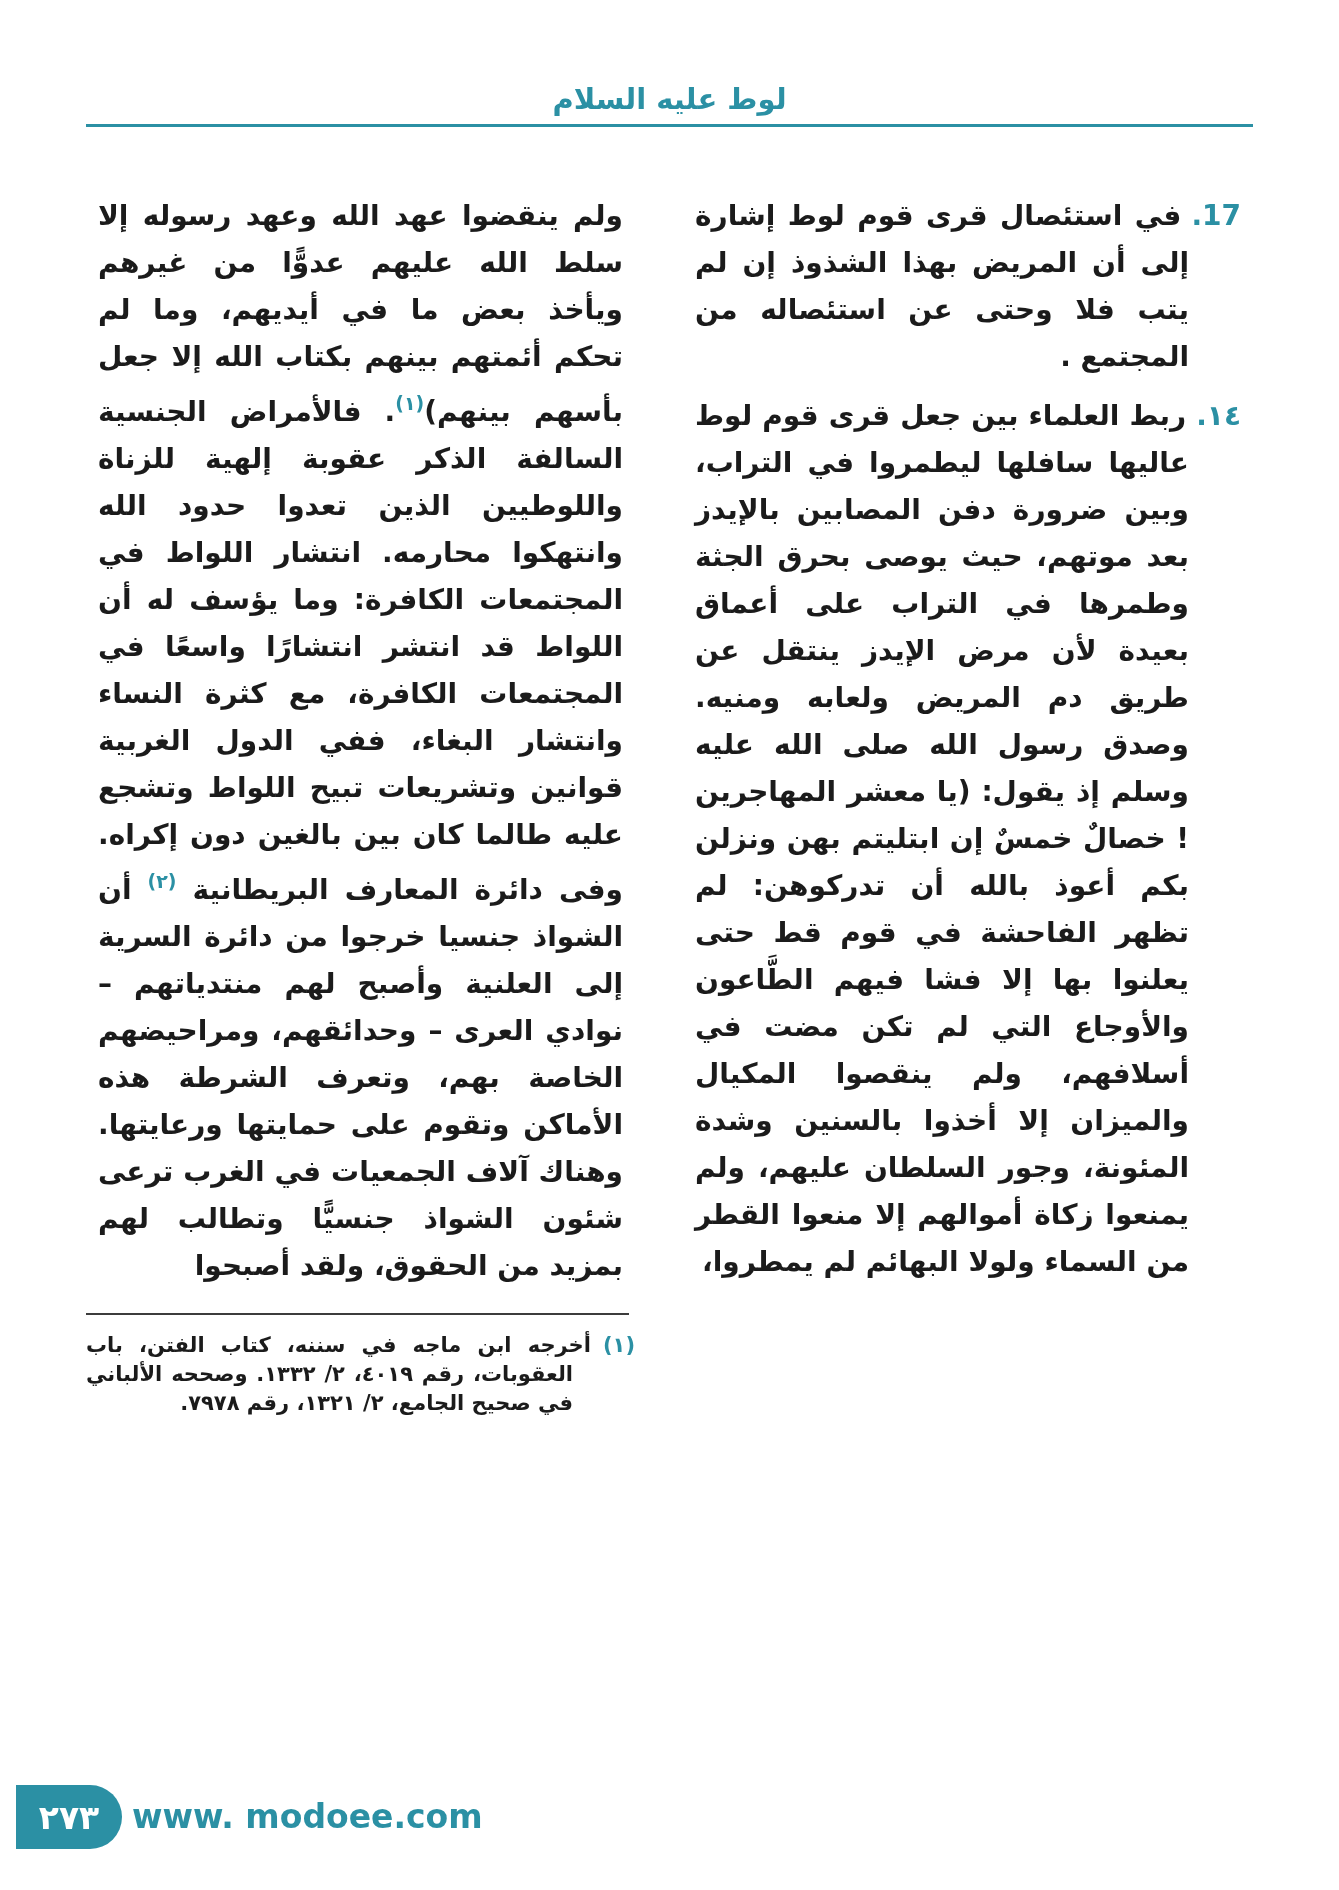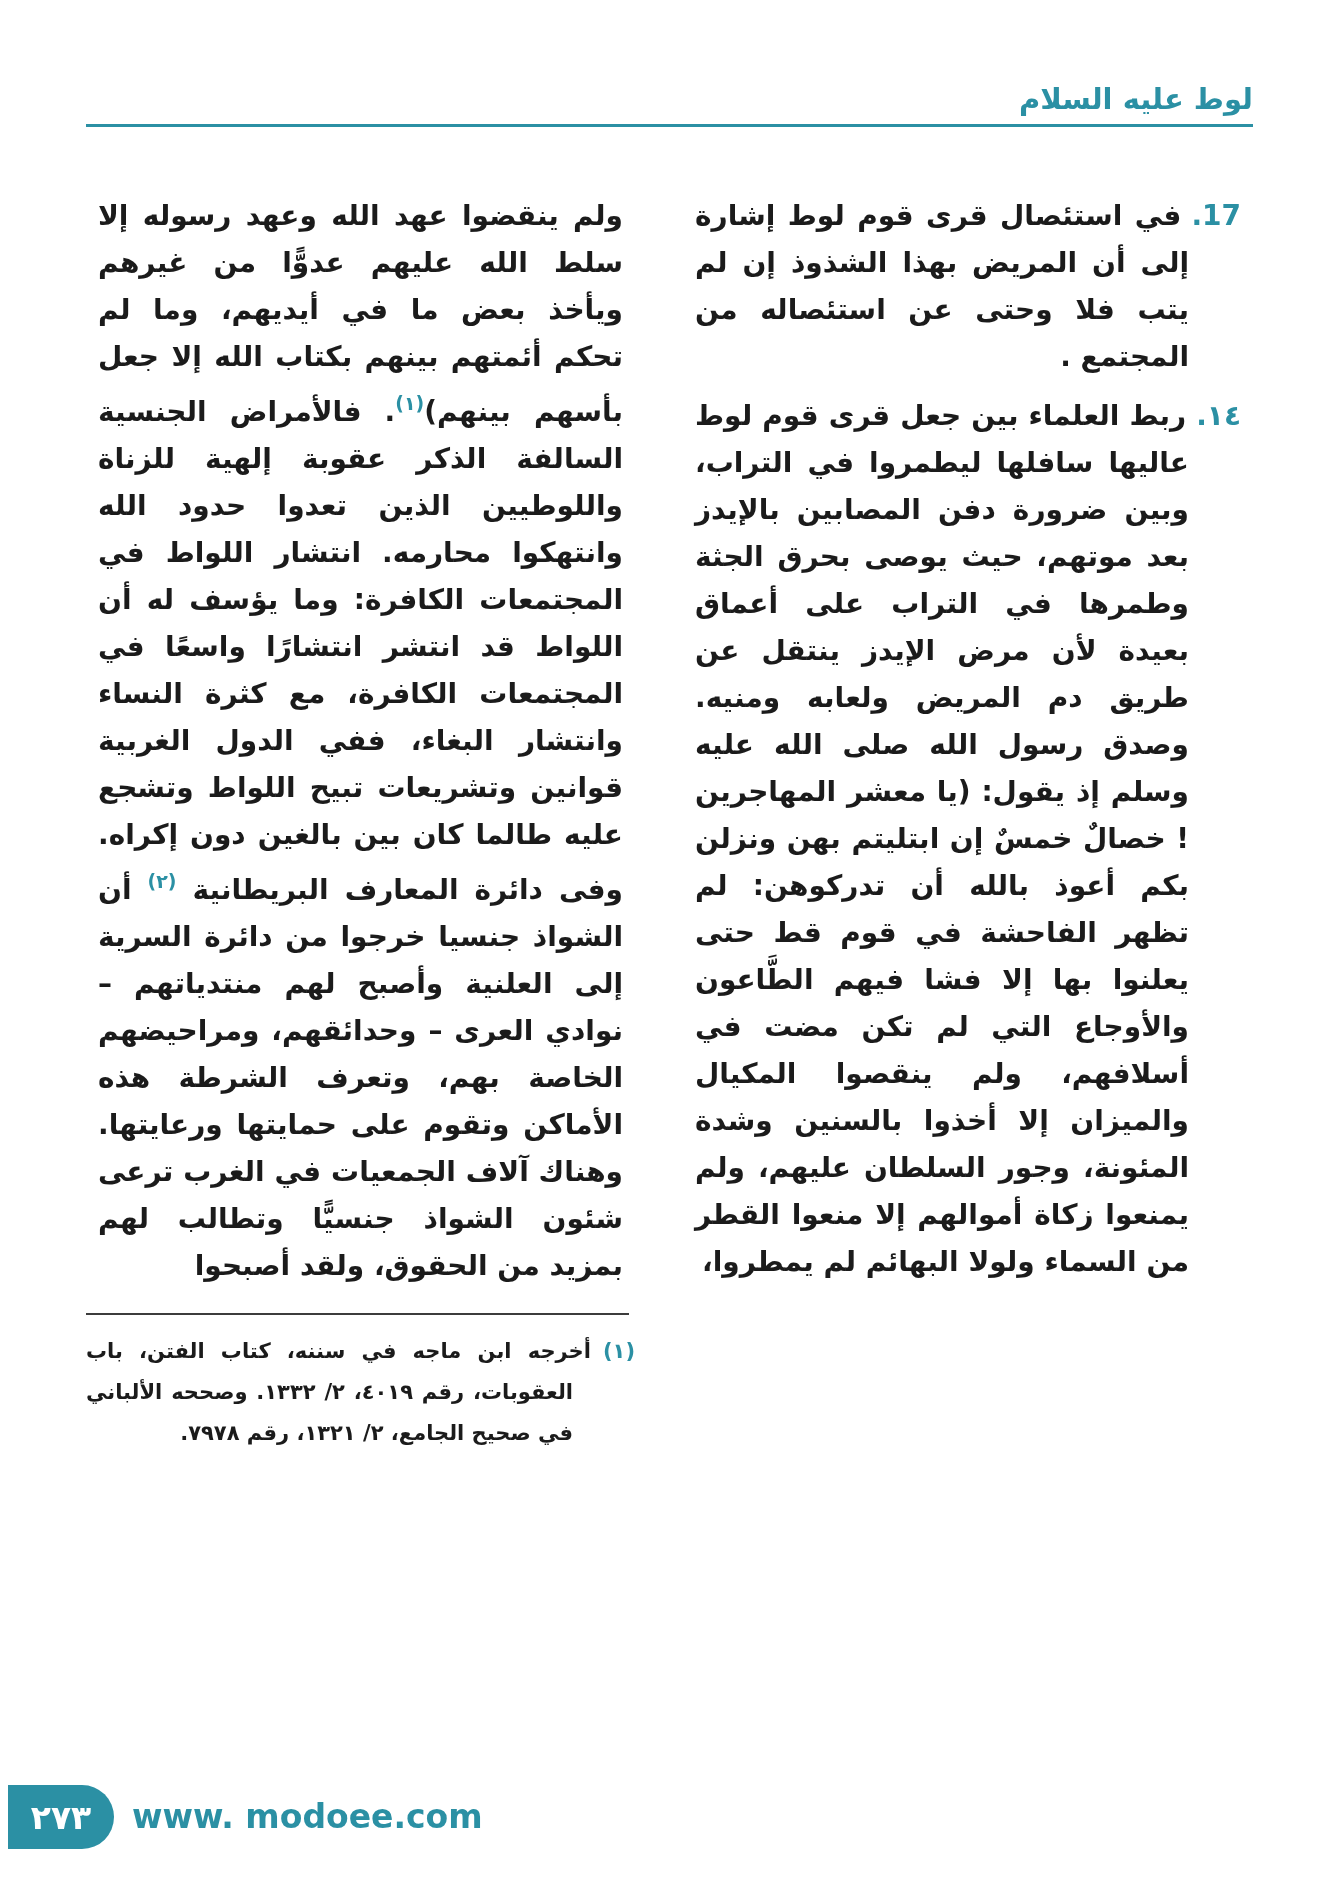"لوط عليه السلام" .header-title { text-align: right -> center }
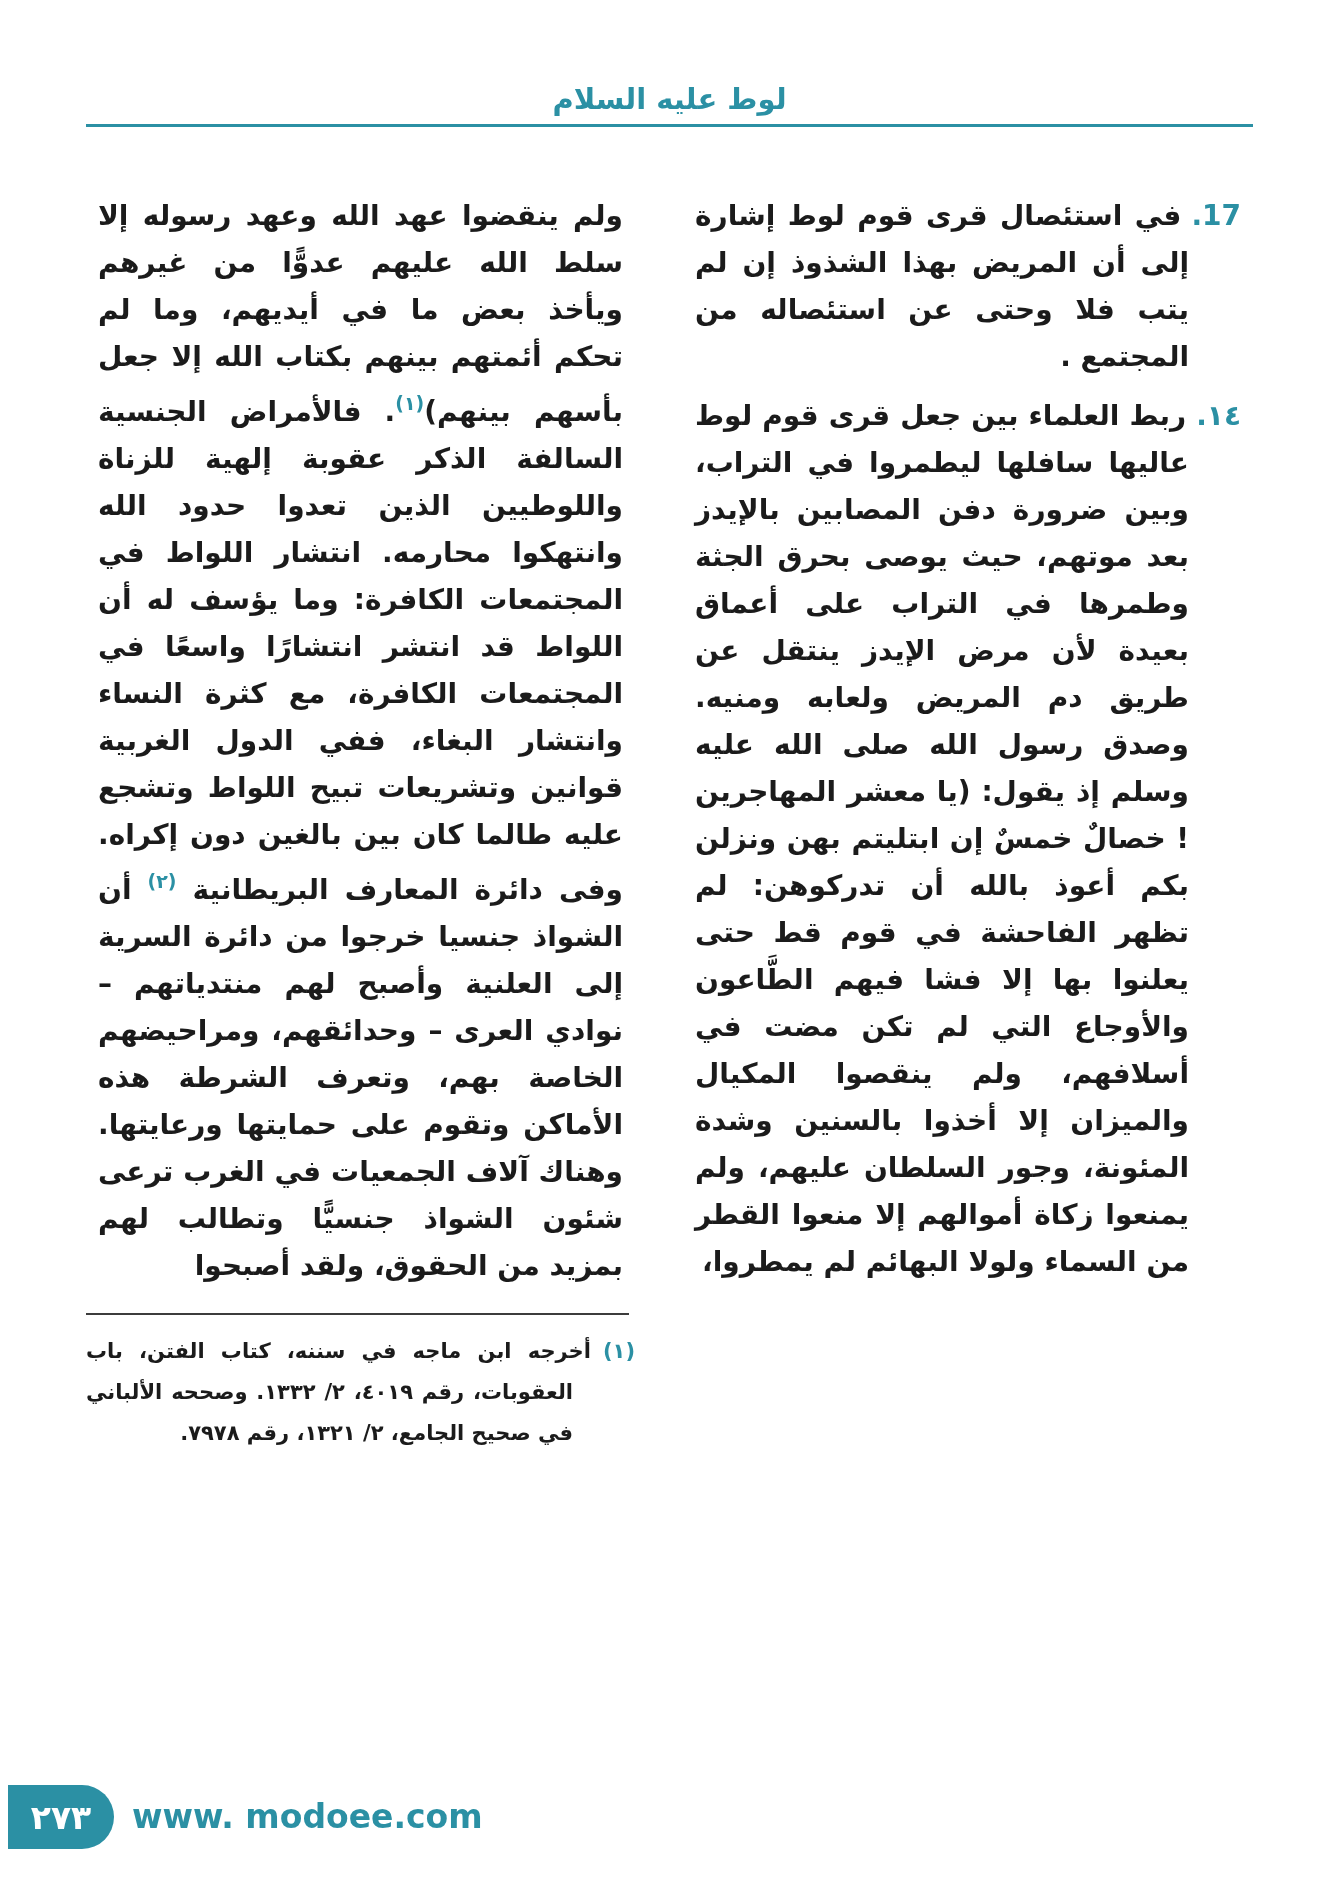"(١)أخرجه ابن ماجه في سننه،" .footnotes { line-height: 41px -> 29px }
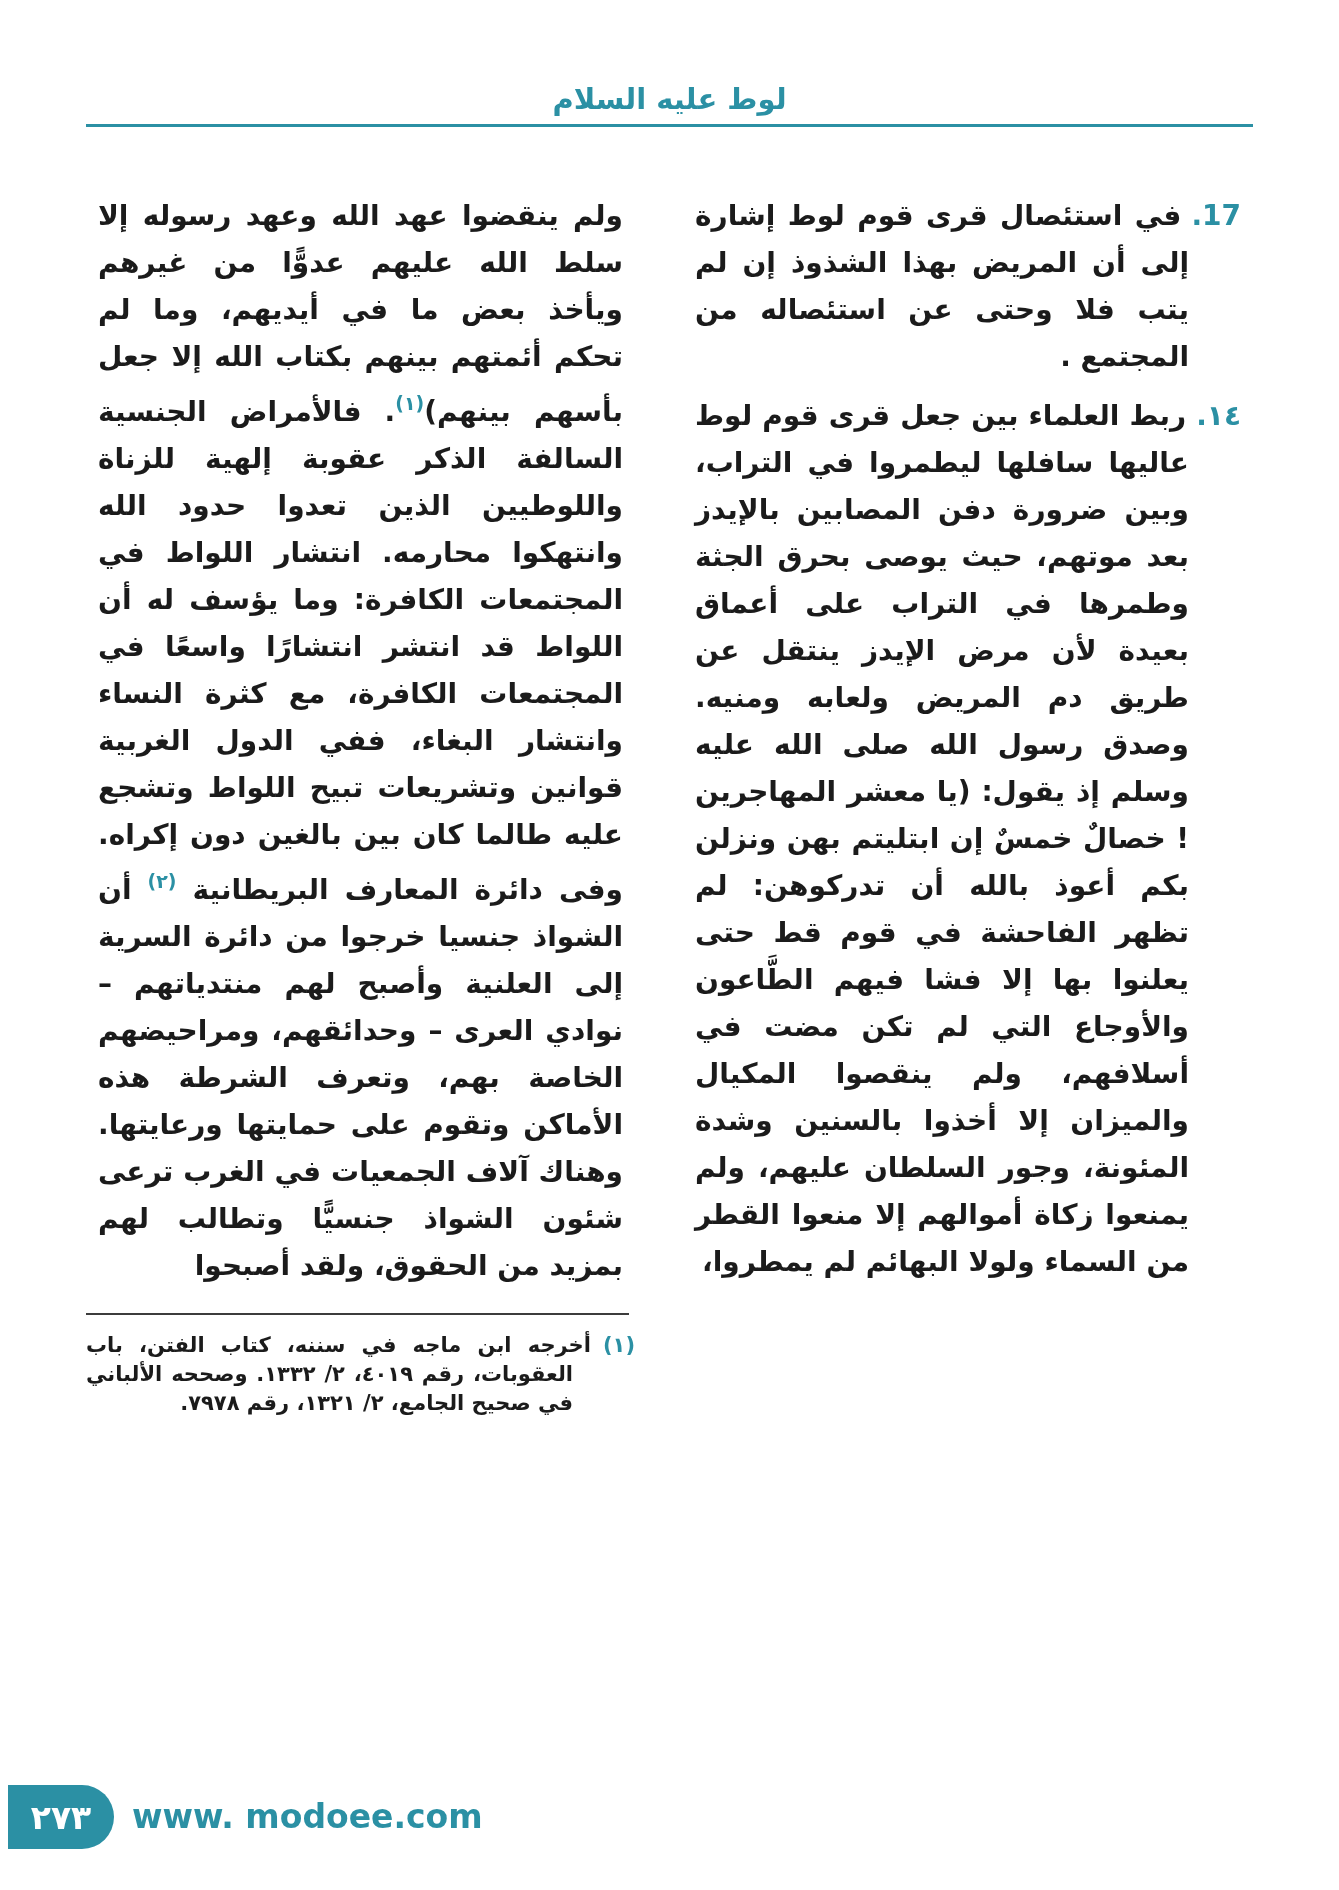"٢٧٣" .page-number-tab { left: 8px -> 16px }
